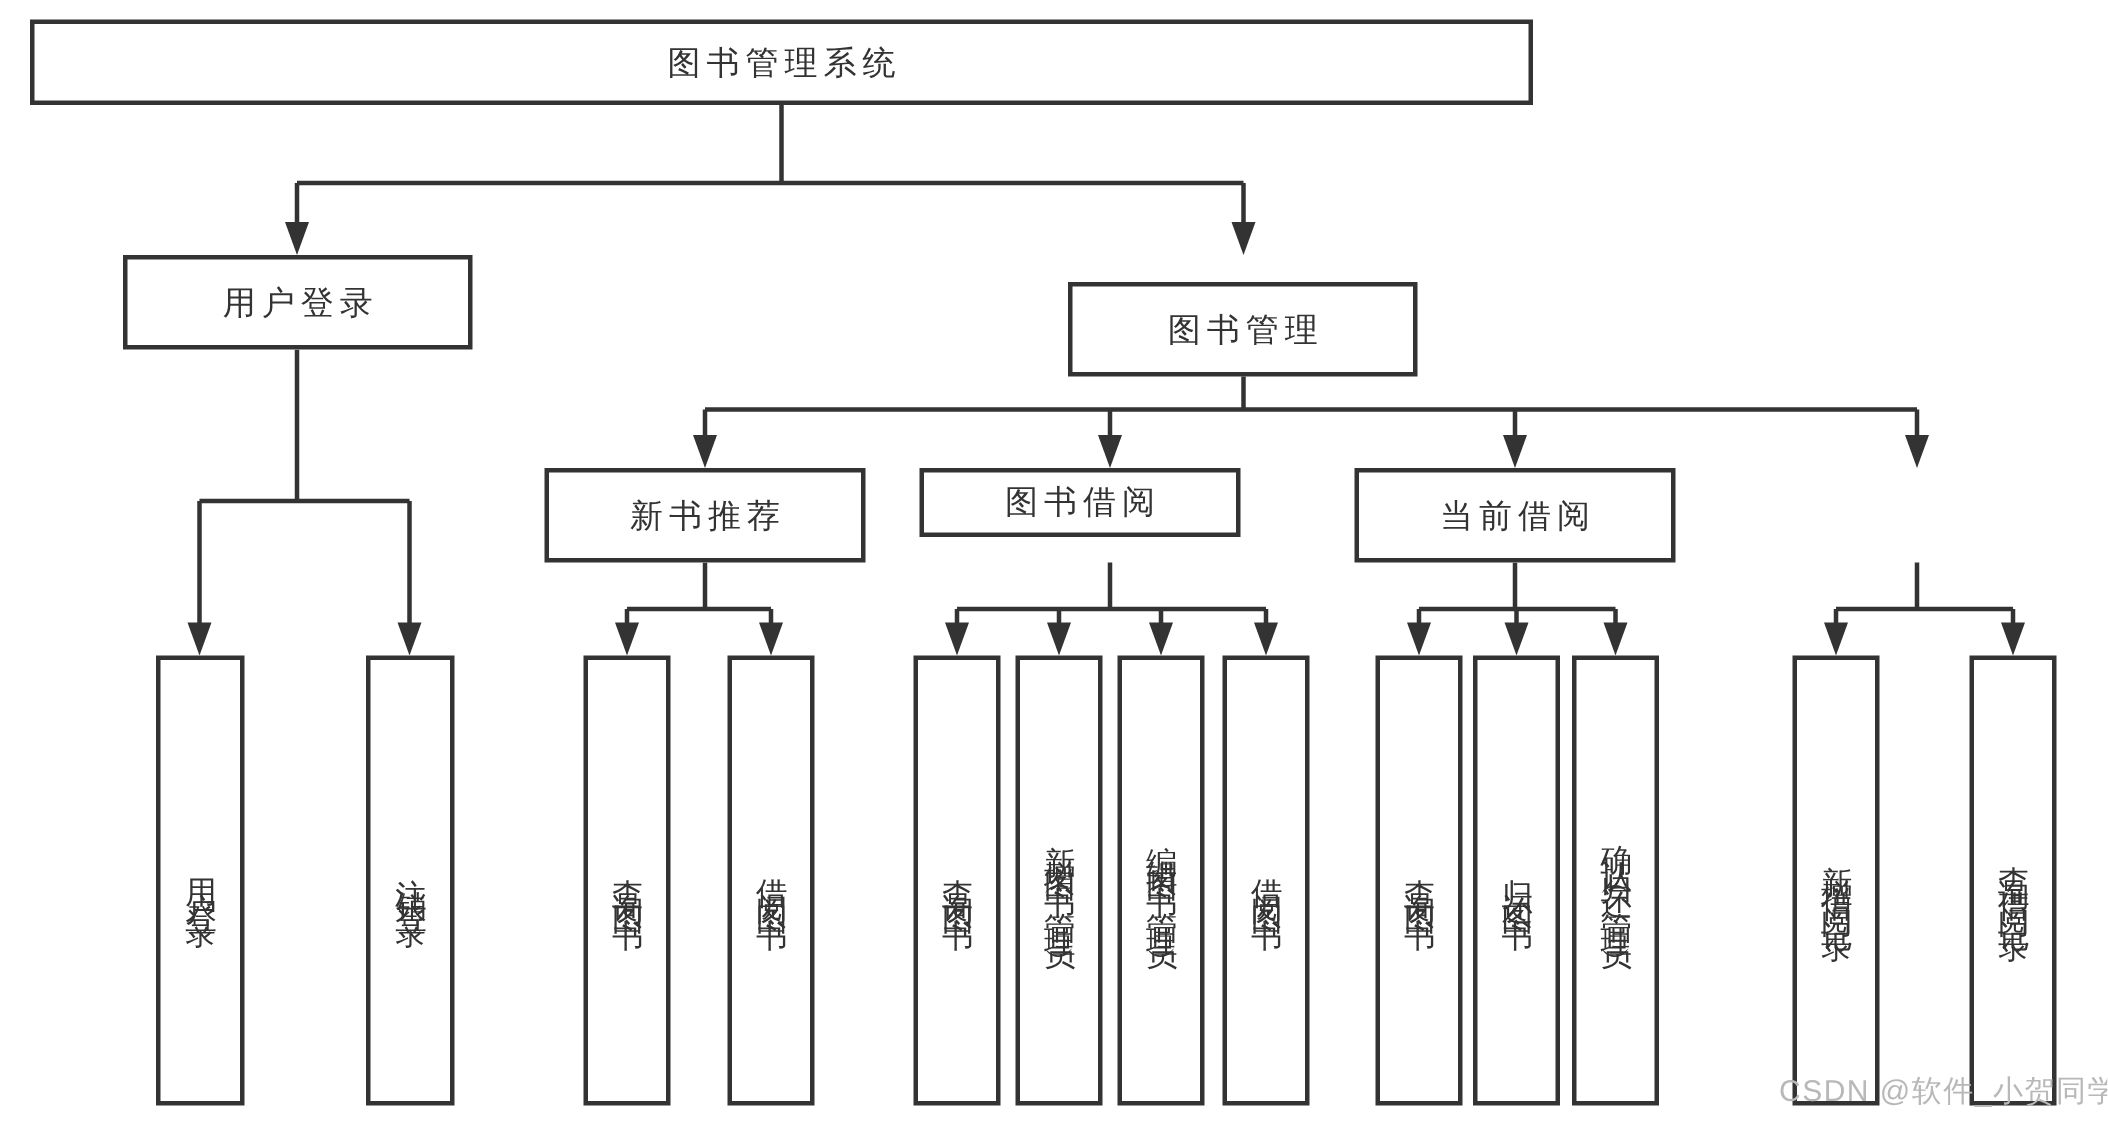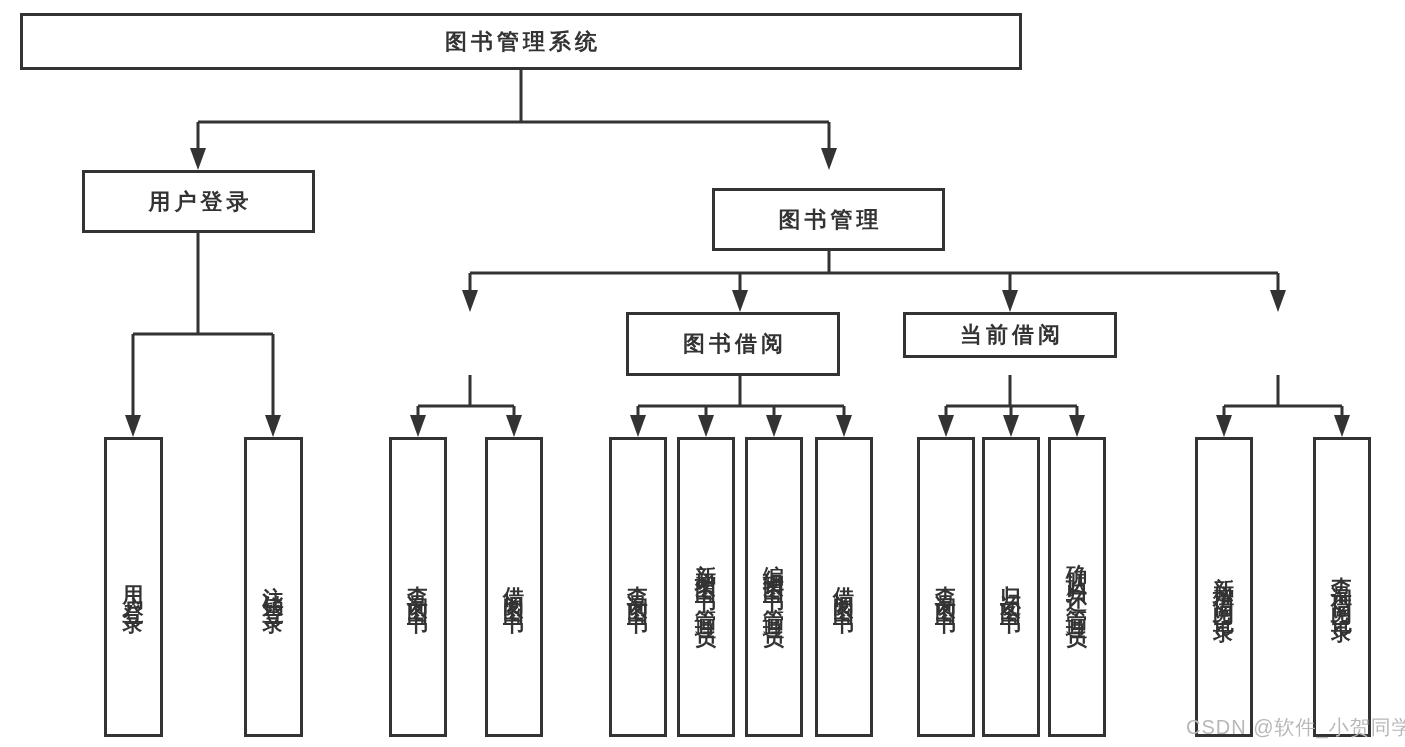"图书管理系统" .box { font-weight: bold -> none }
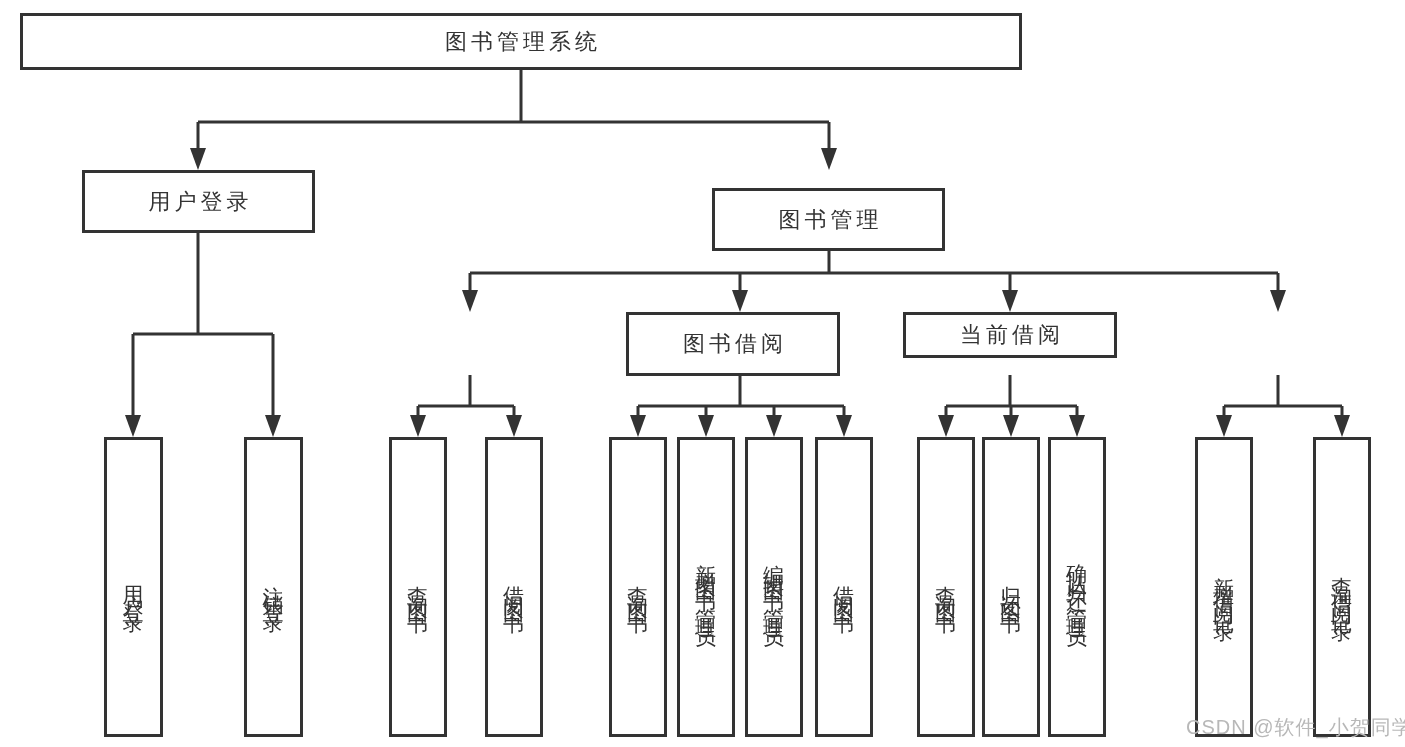"新书推荐" div.box { html: none -> <div> <span>新书推荐</span> </div> }
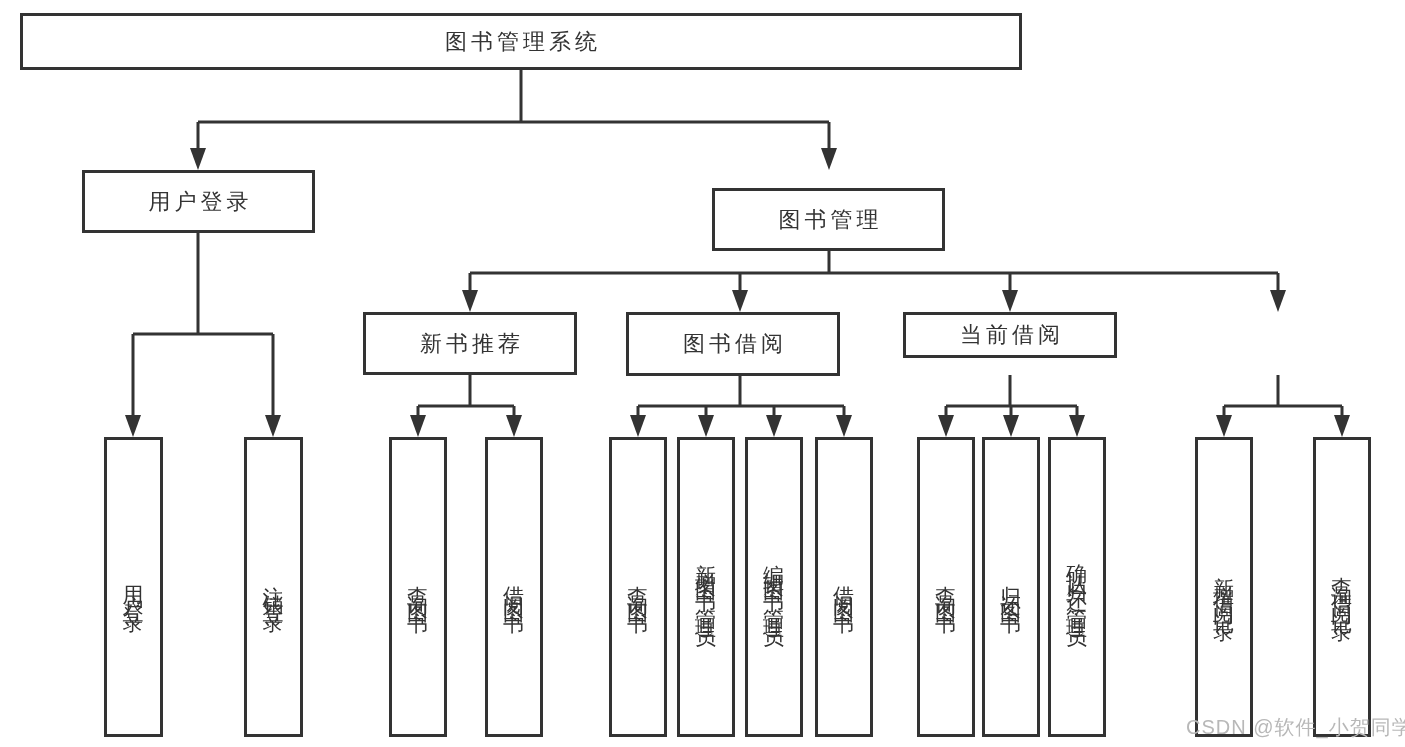"图书借阅" div.box { height: 64px -> 46px; left: 626px -> 613px }
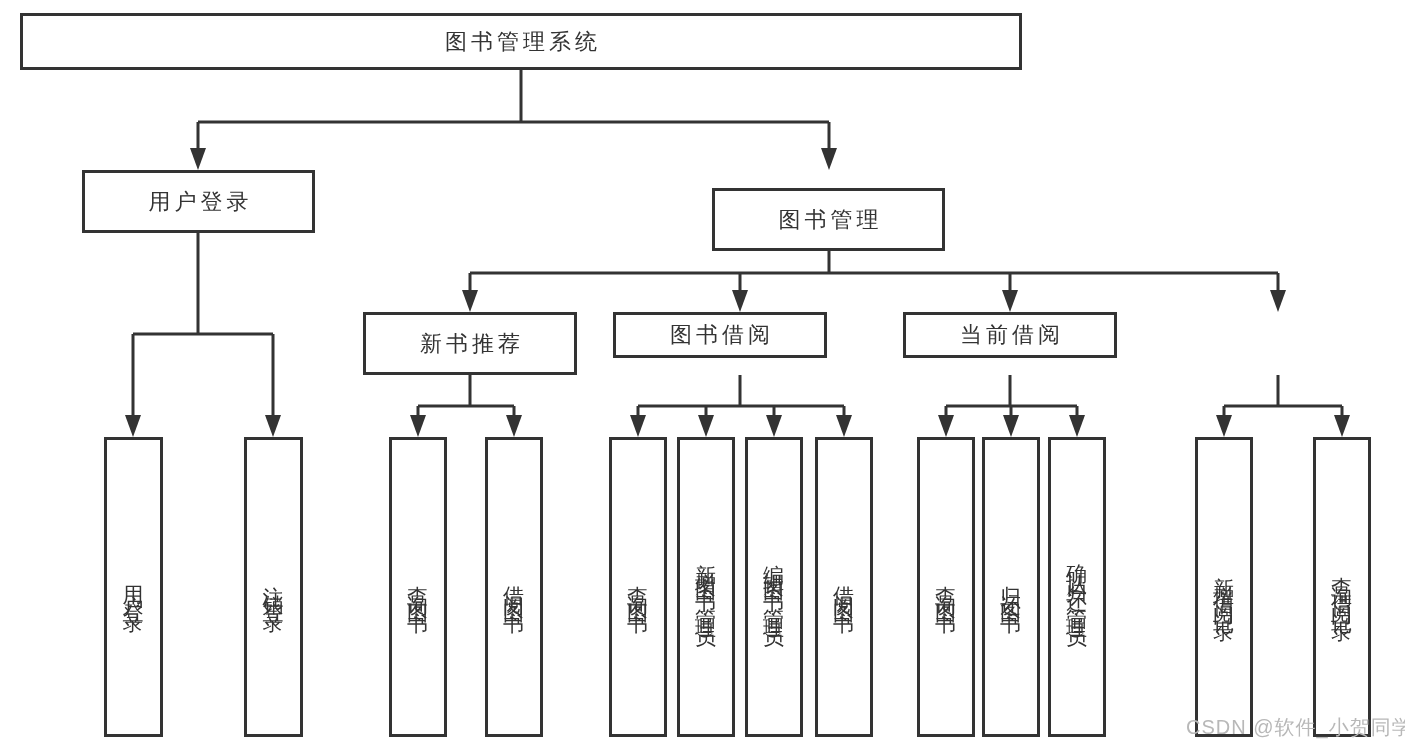"当前借阅" div.box { height: 46px -> 63px }
